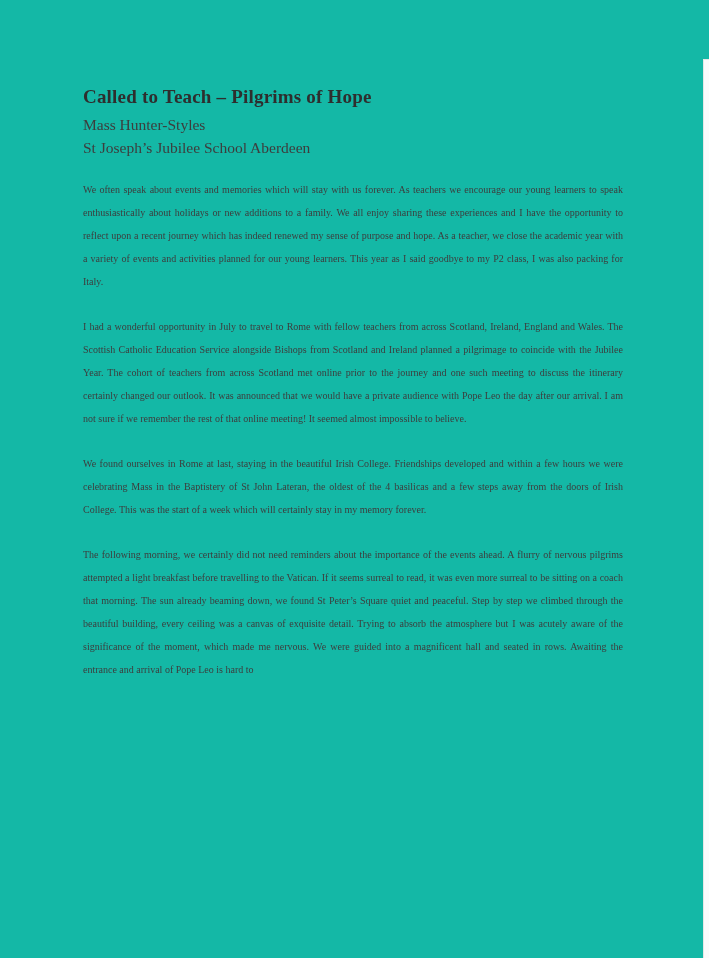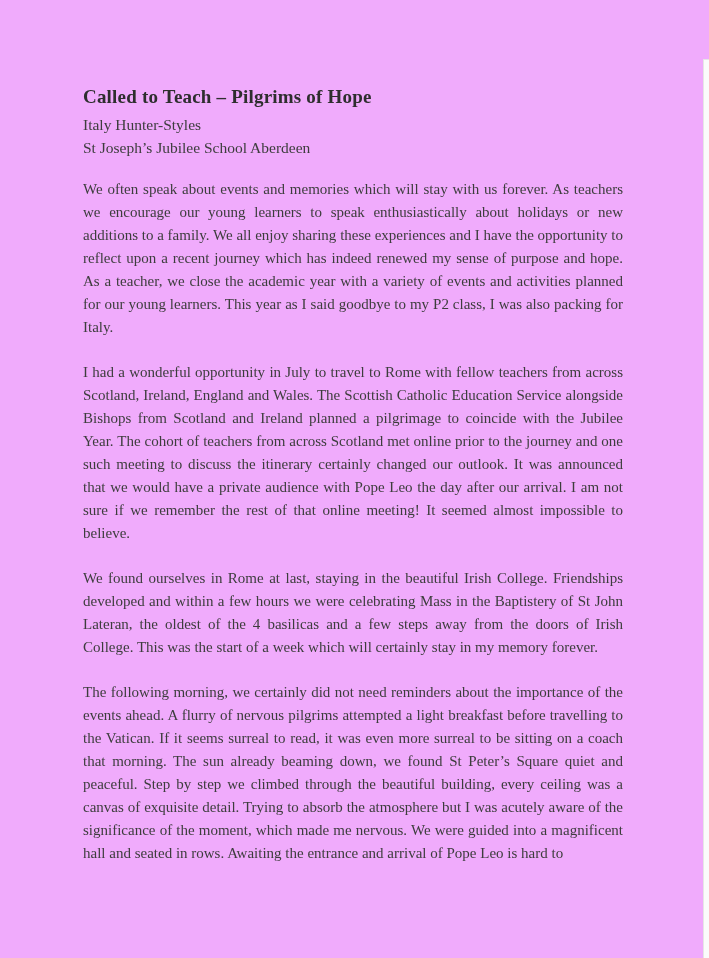"Called to Teach – Pilgrims" .page { background: #f0abfc -> #14b8a6 }
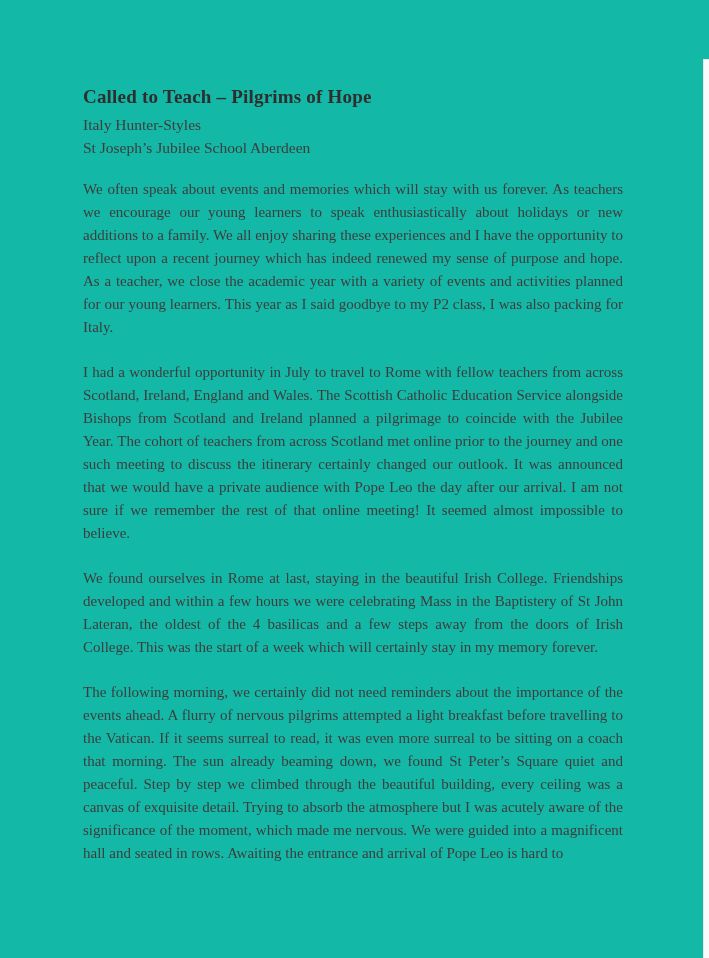"Italy Hunter-Styles" div.byline { text: Italy -> Mass }
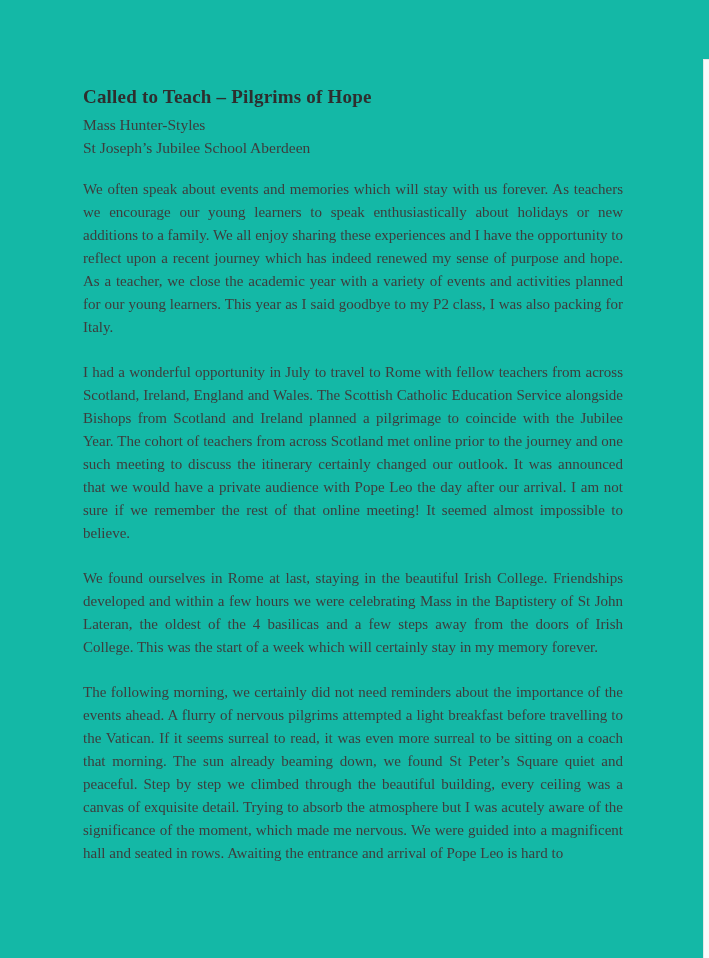"We often speak about events" .body-text p { font-size: 15px -> 10px }
